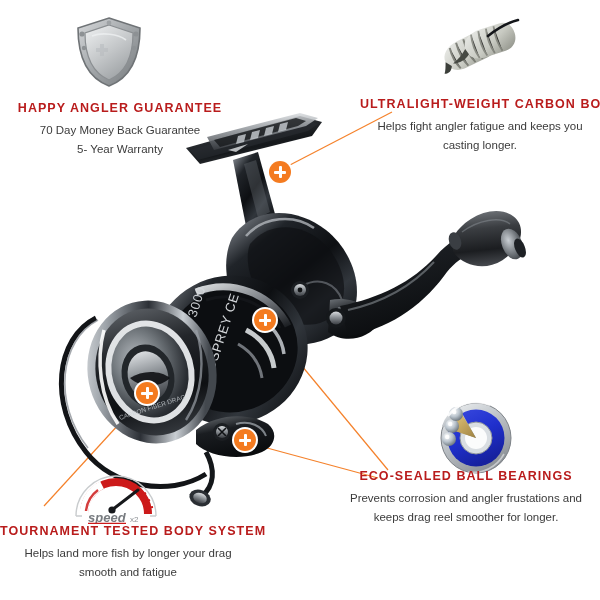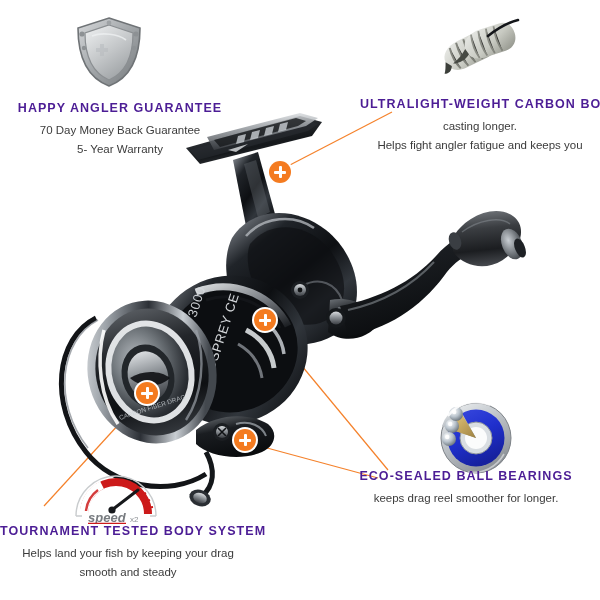"HAPPY ANGLER GUARANTEE" .callout .cl-title { color: #4c1d95 -> #b91c1c }
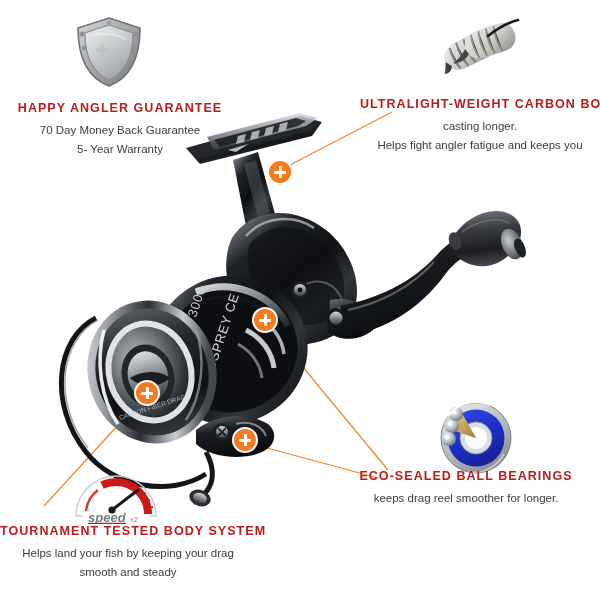"casting longer." div { order: before "Helps fight angler fatigue and" -> after "Helps fight angler fatigue and" }
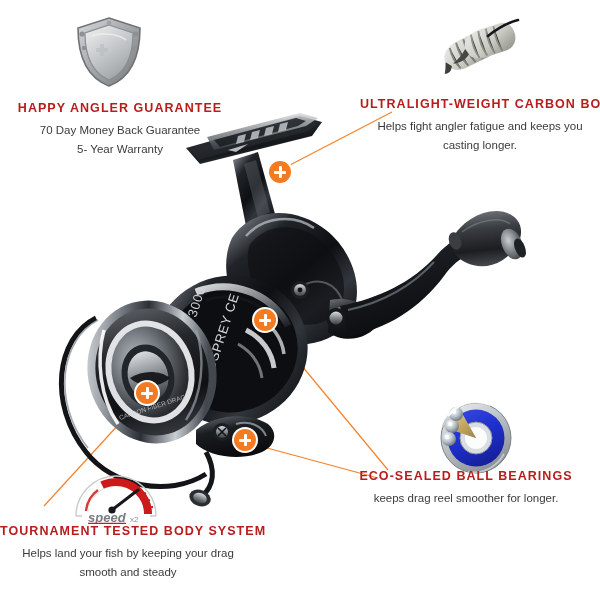"Prevents corrosion and angler" div { html: none -> <div>Prevents corrosion and angler frustations and</div> }
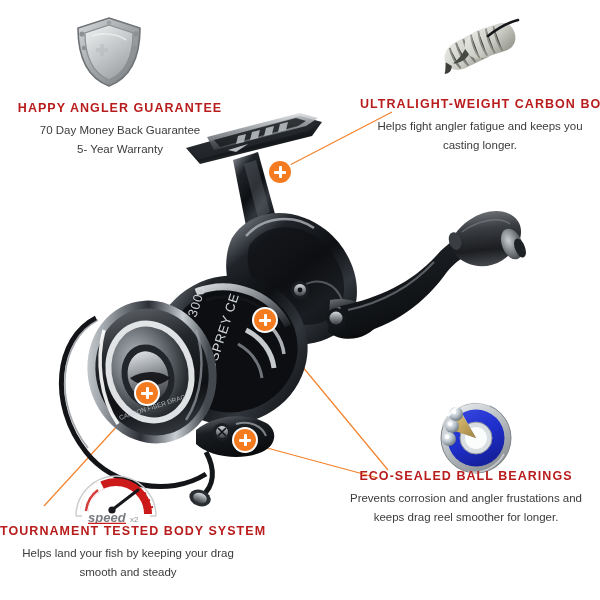"Helps land your fish by" div { text: your fish by keeping -> more fish by longer }
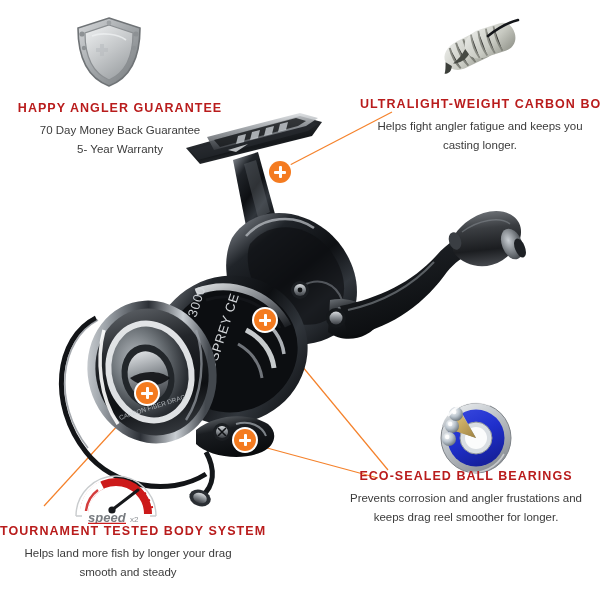"smooth and steady" div { text: steady -> fatigue }
